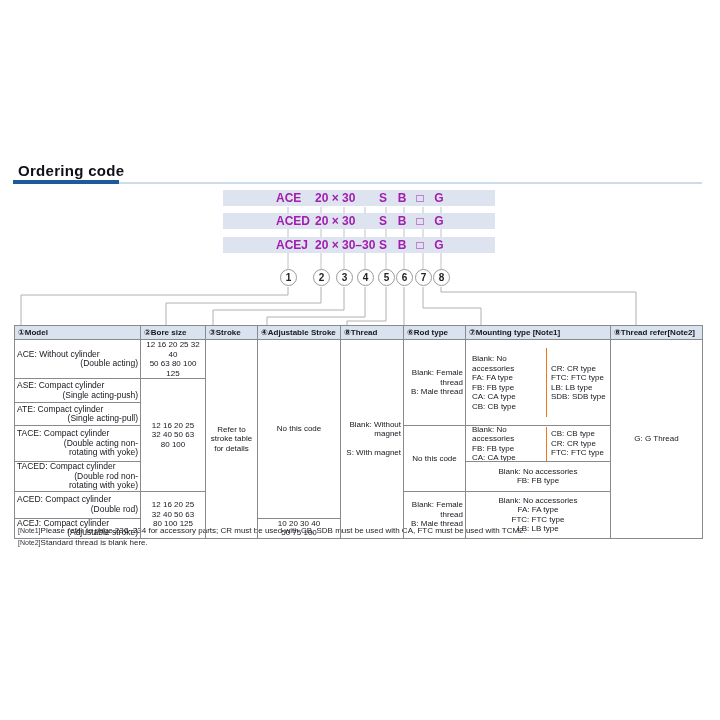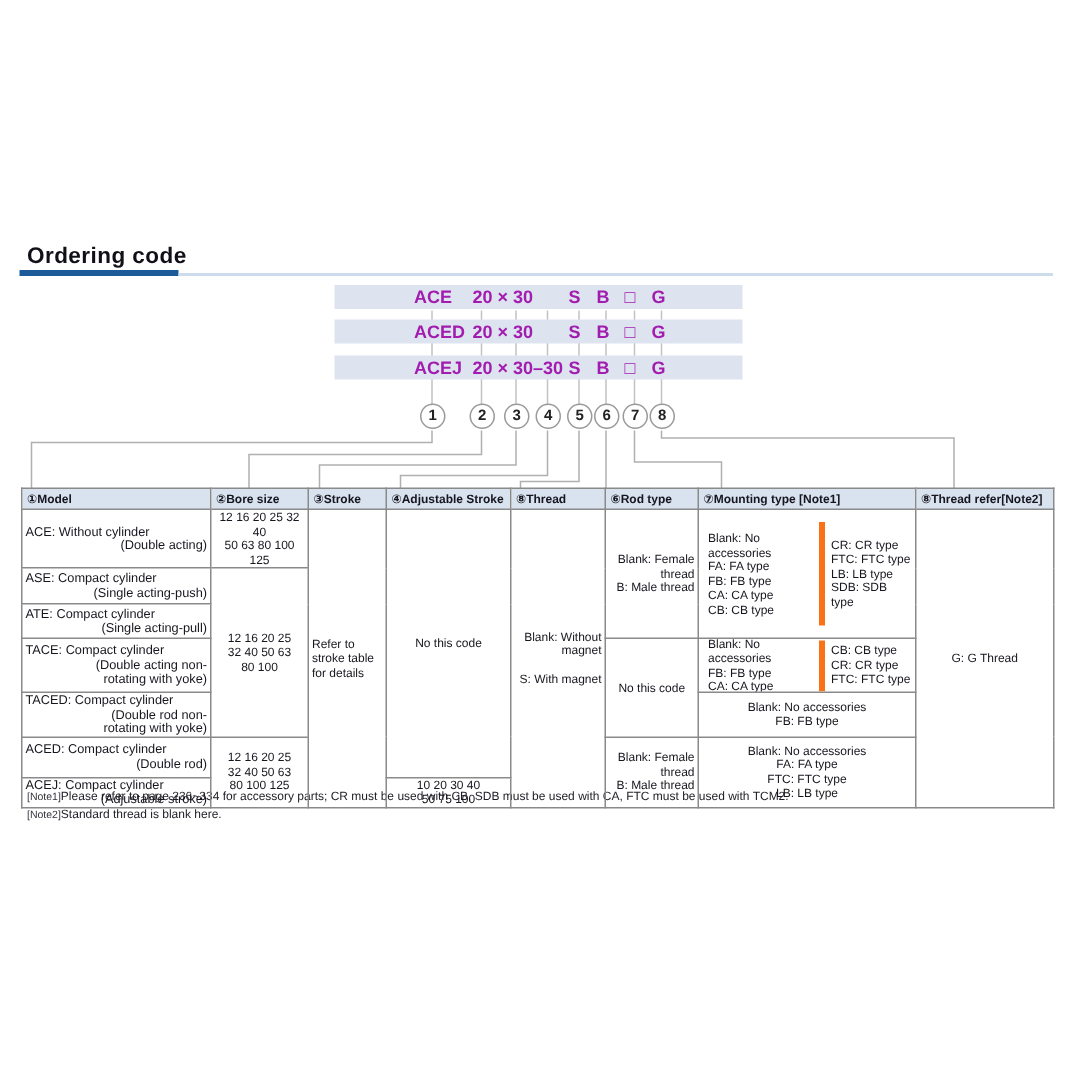"CR: CR type" .msub.right { border-left: 4px solid #f97316 -> 1px solid #f97316 }
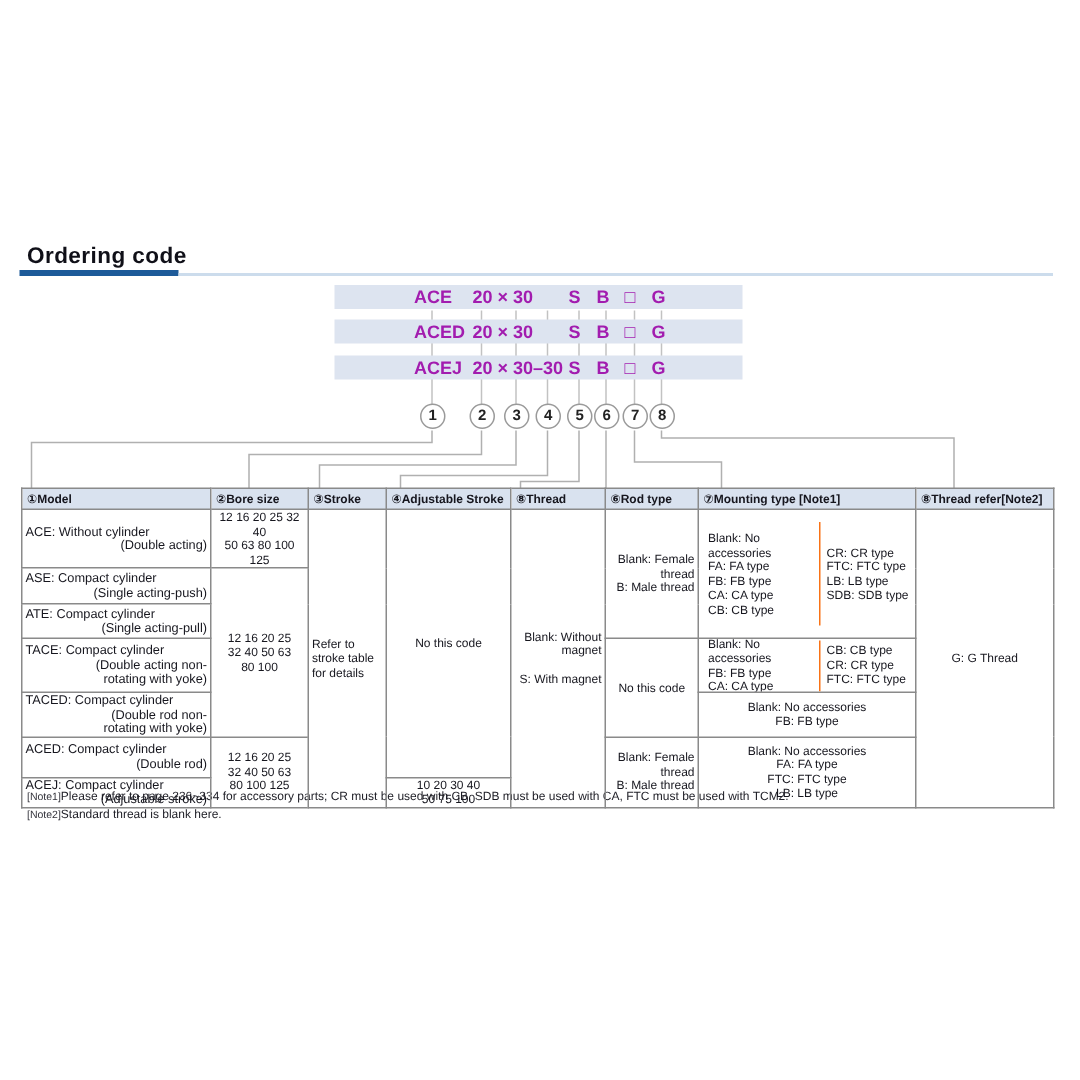"Refer to" .cell-center { text-align: left -> center }
